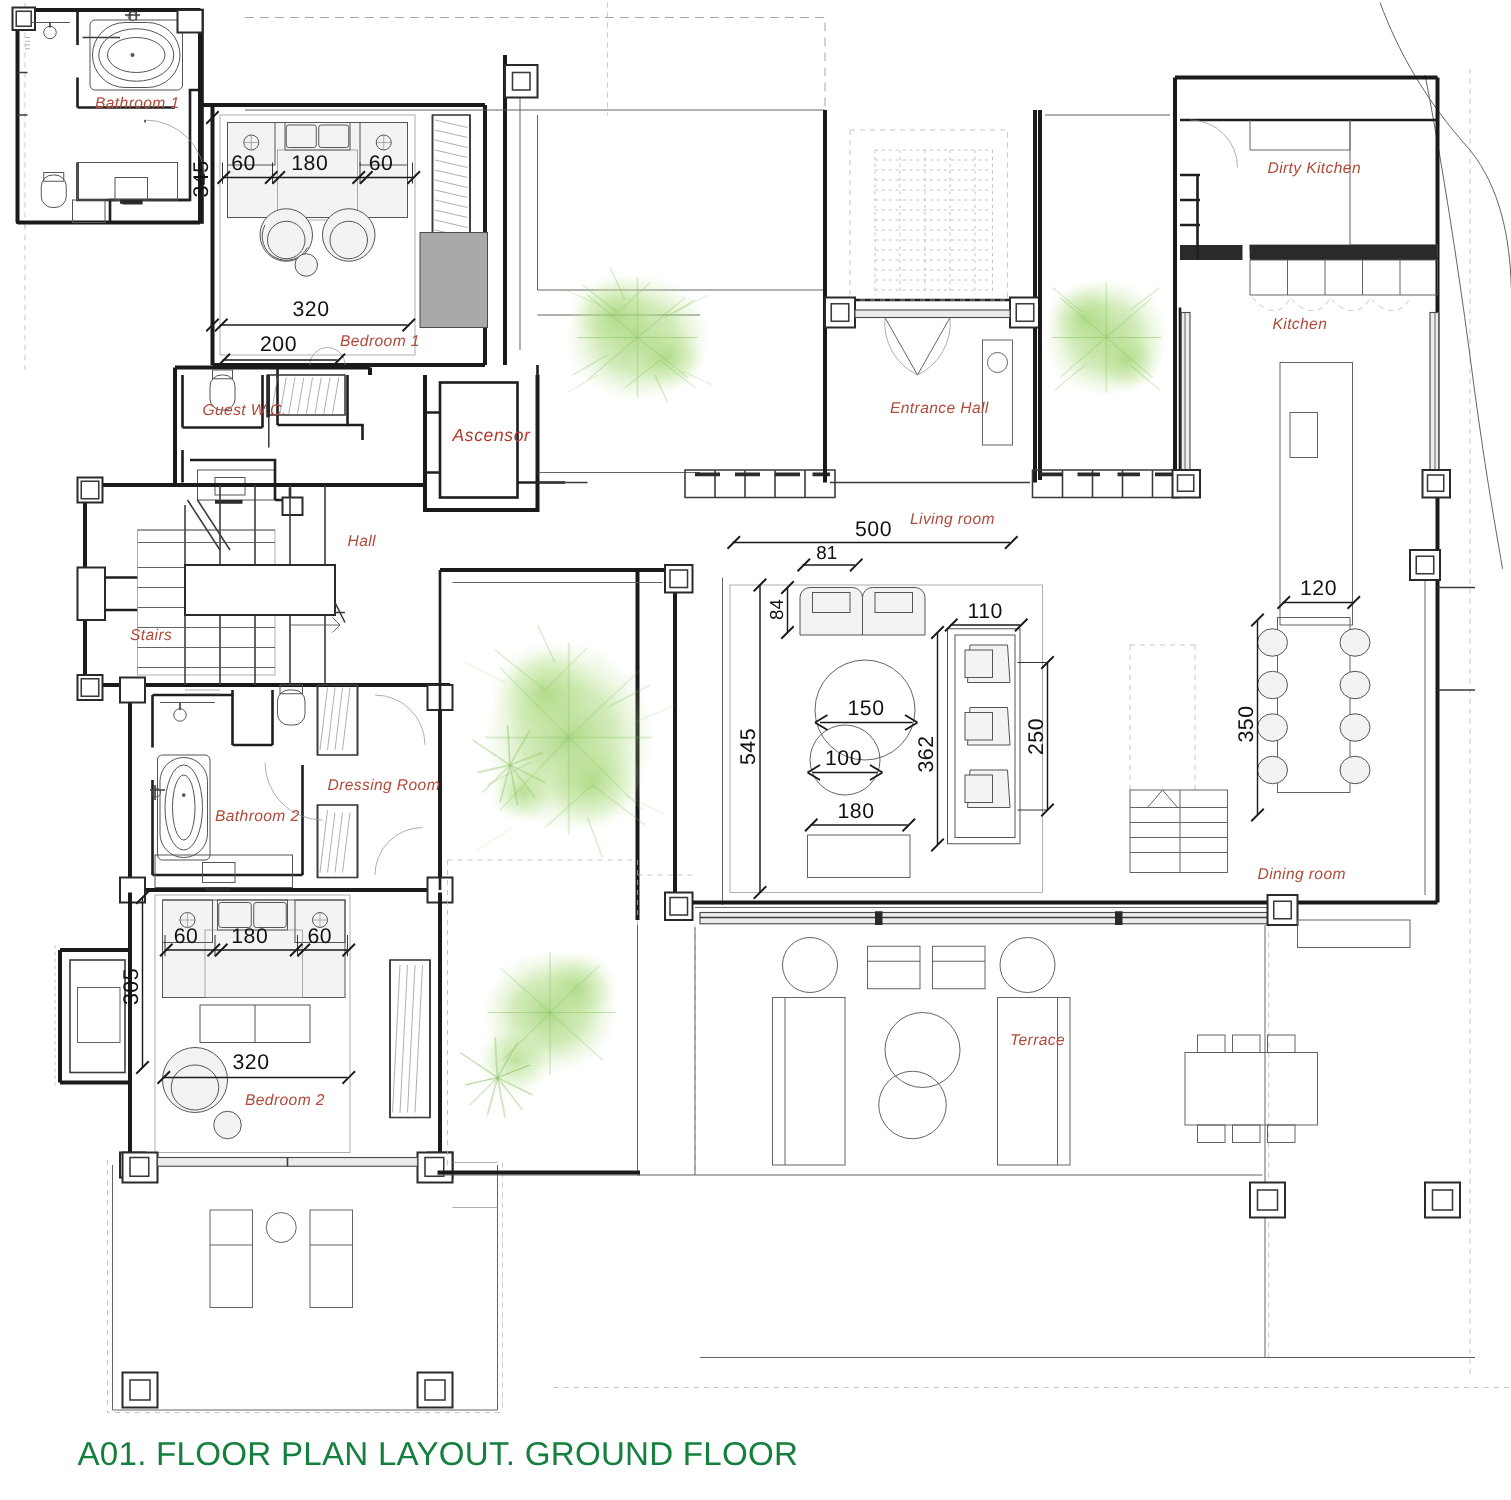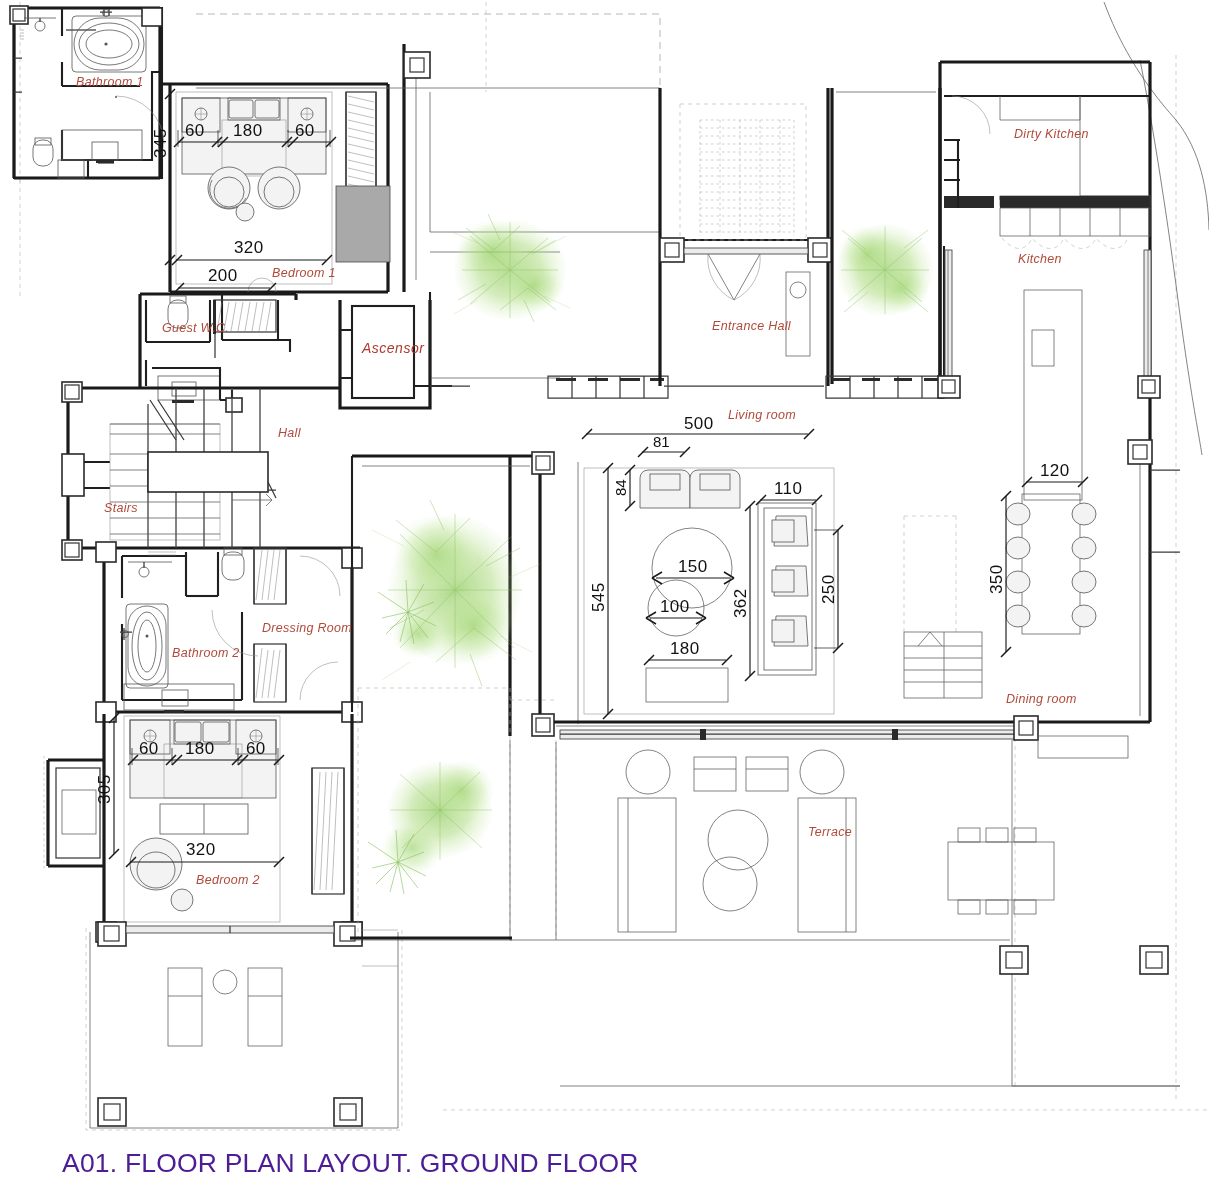"A01. FLOOR PLAN LAYOUT. GROUND" #sheet-title { color: #4c1d95 -> #15803d }
